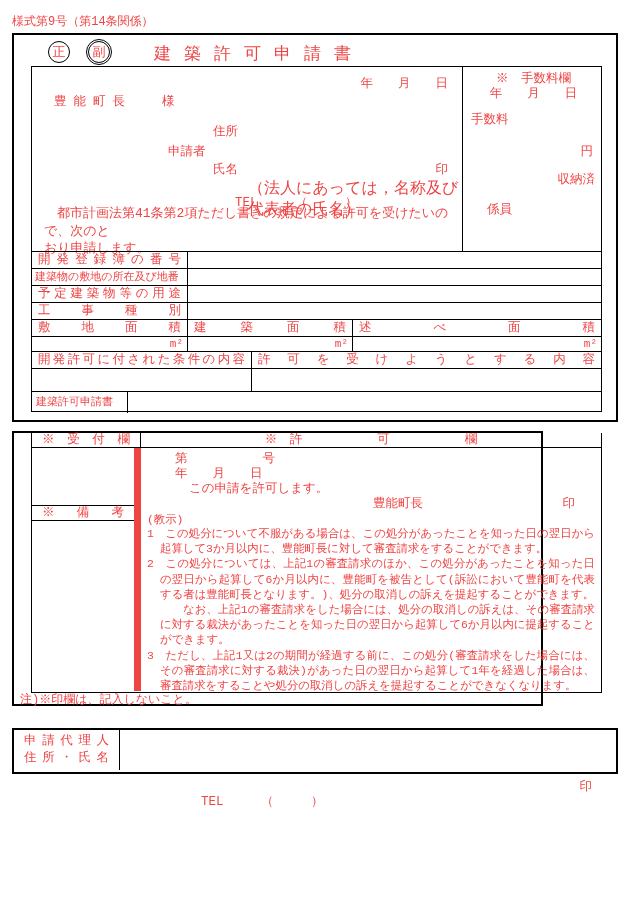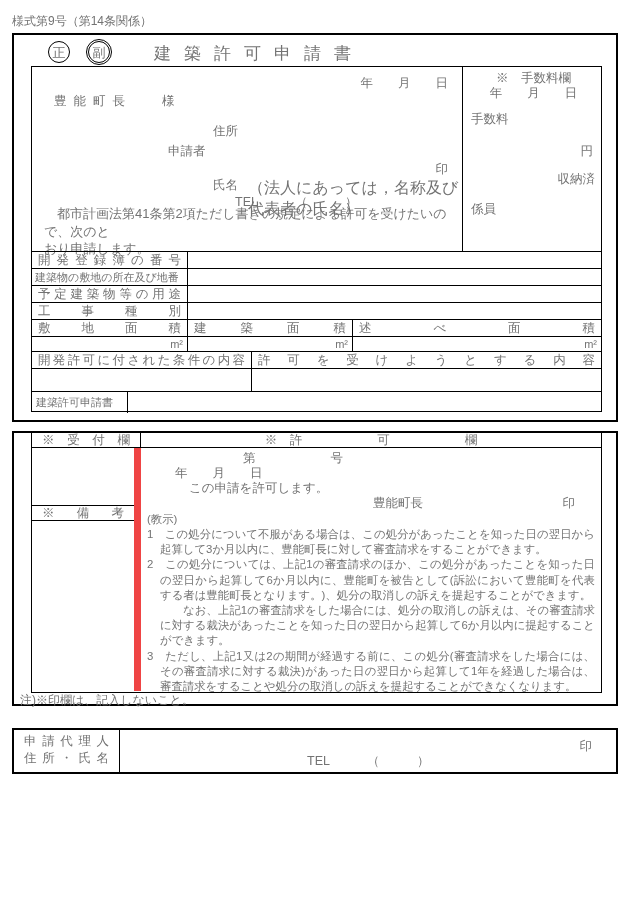"様式第9号（第14条関係）" .page { color: #737373 -> #ef4444; font-family: Liberation Sans, sans-serif -> Liberation Mono, monospace }
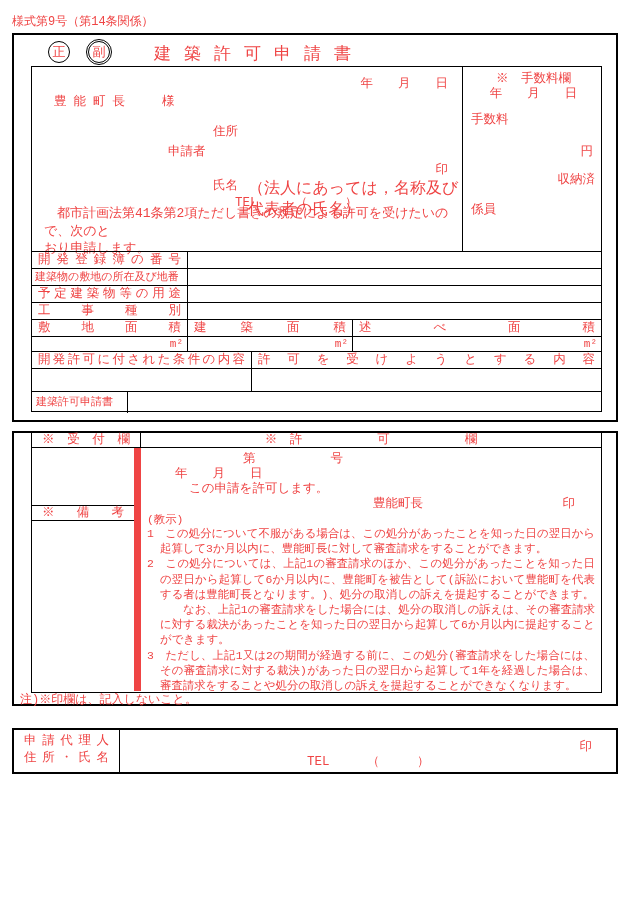"氏名" .ap-name { top: 110px -> 94px }
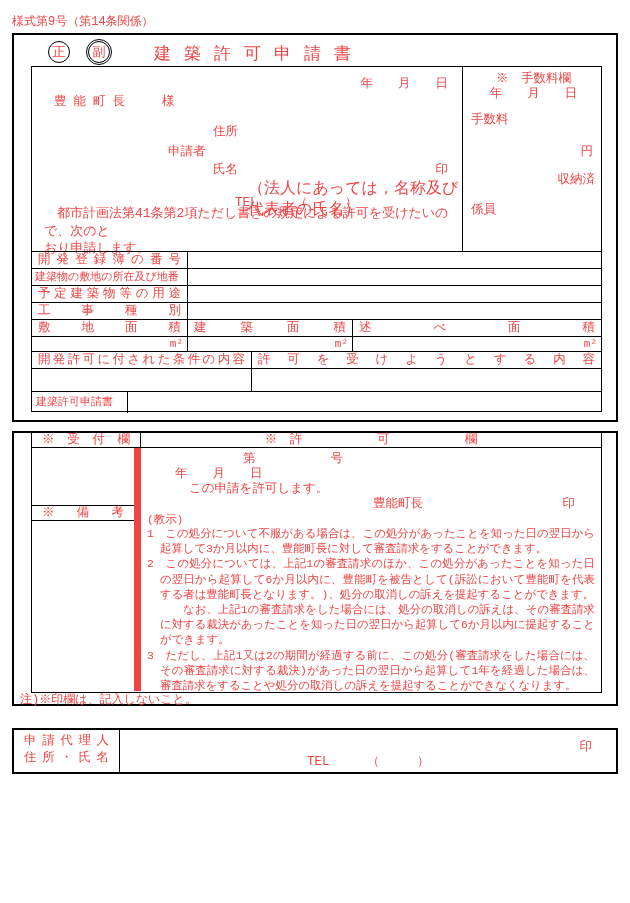"係員" .fee-staff { padding-left: 7px -> 23px }
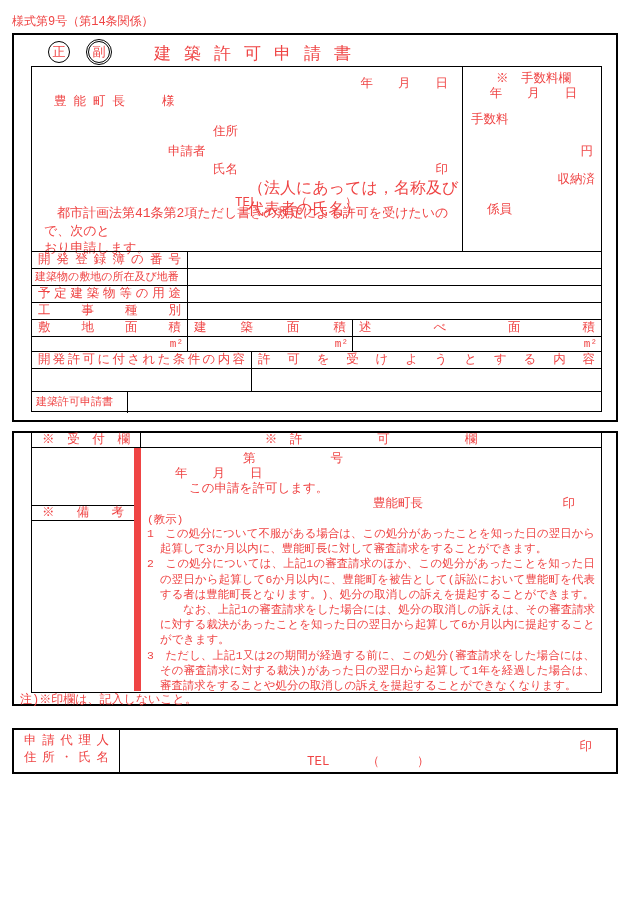"※受付欄" #box2 { width: 606px -> 531px }
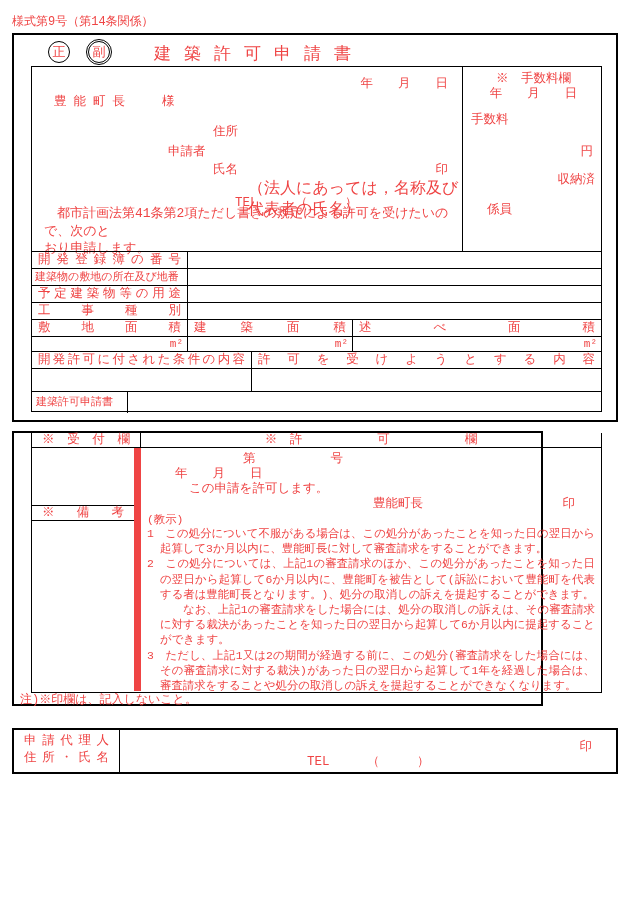"第 号" .pl-number { margin-left: 96px -> 28px }
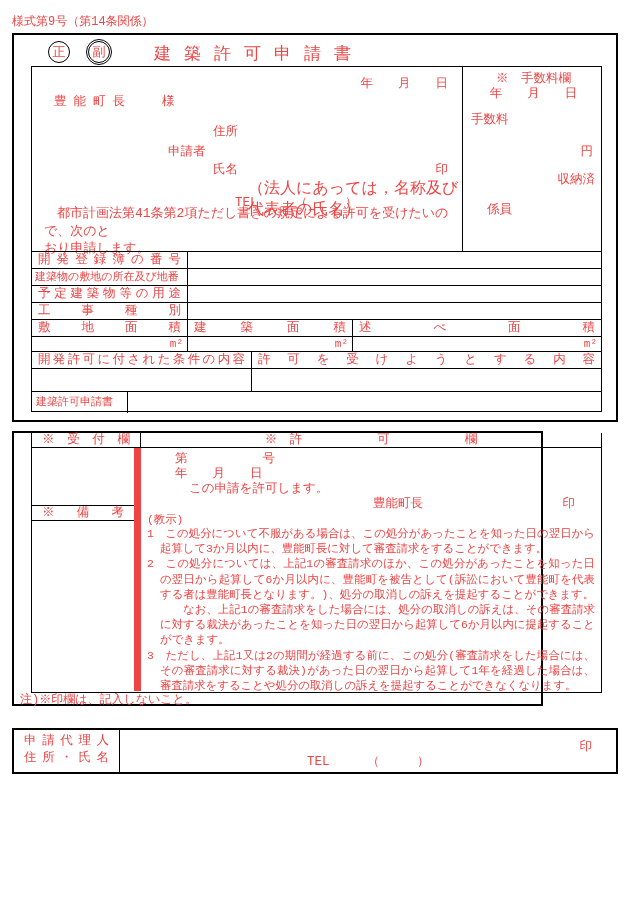"申請代理人" #box3 { flex-direction: none -> column }
